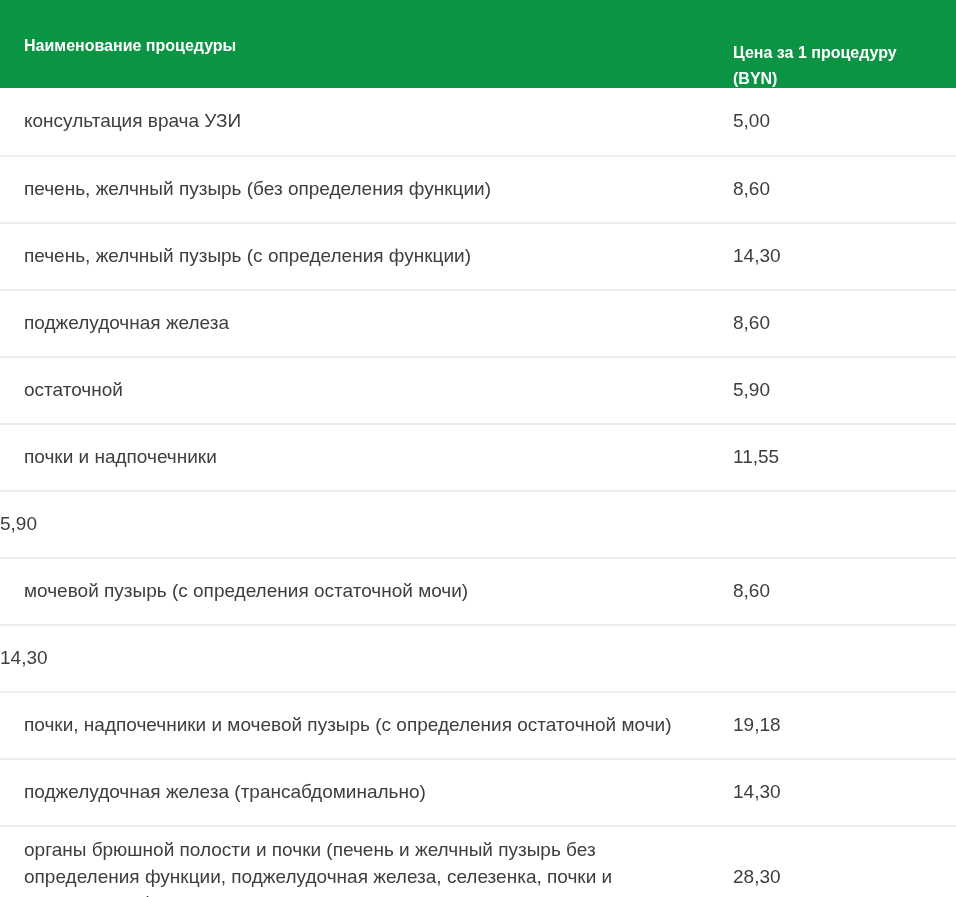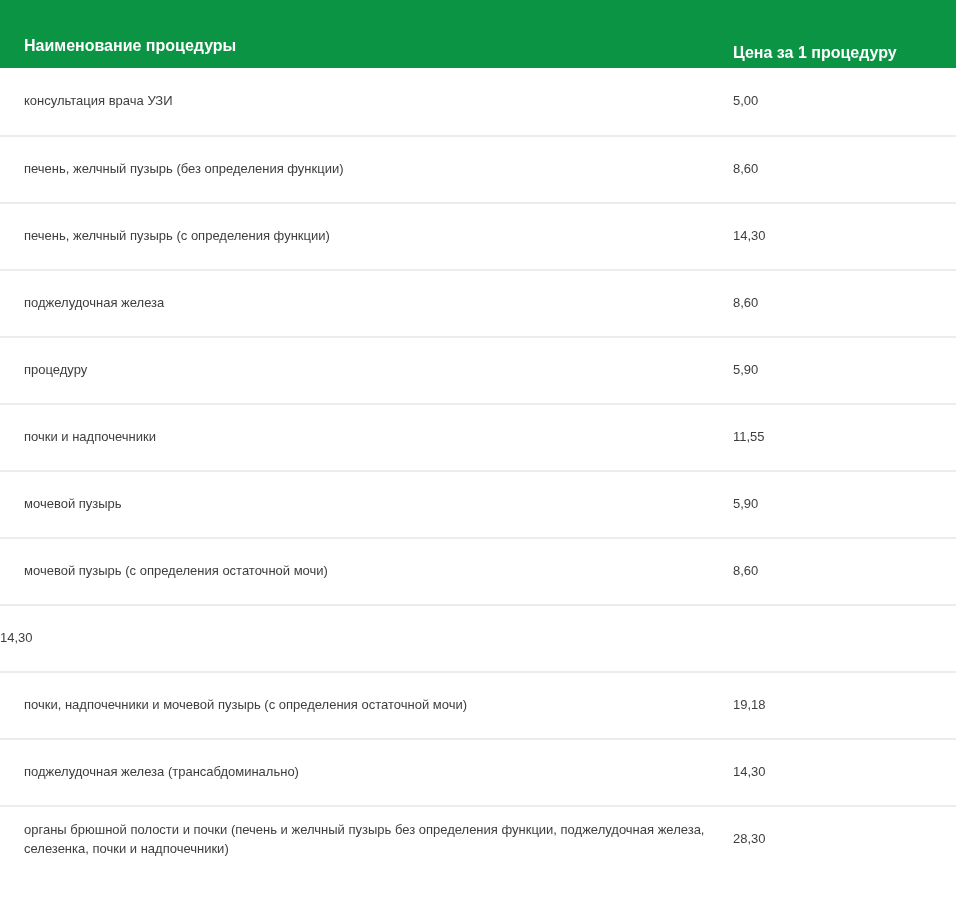"Наименование процедуры" .thead { height: 68px -> 88px }
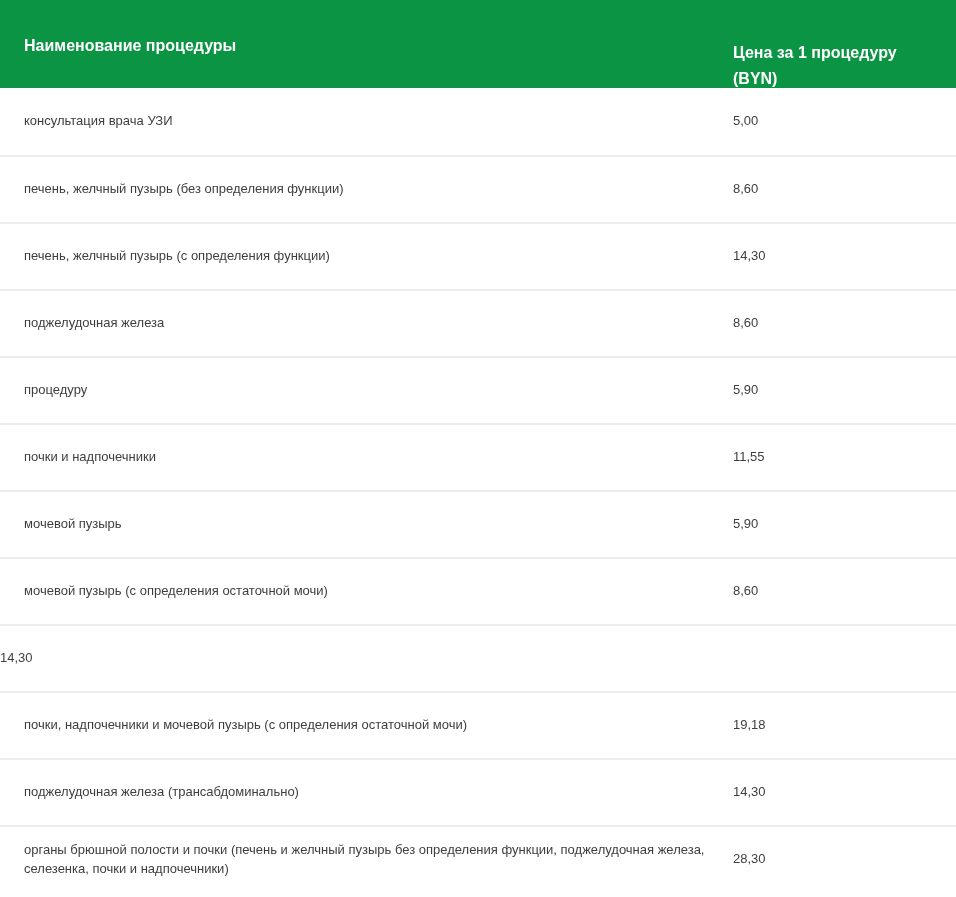"консультация врача УЗИ" .td { font-size: 13px -> 19px }
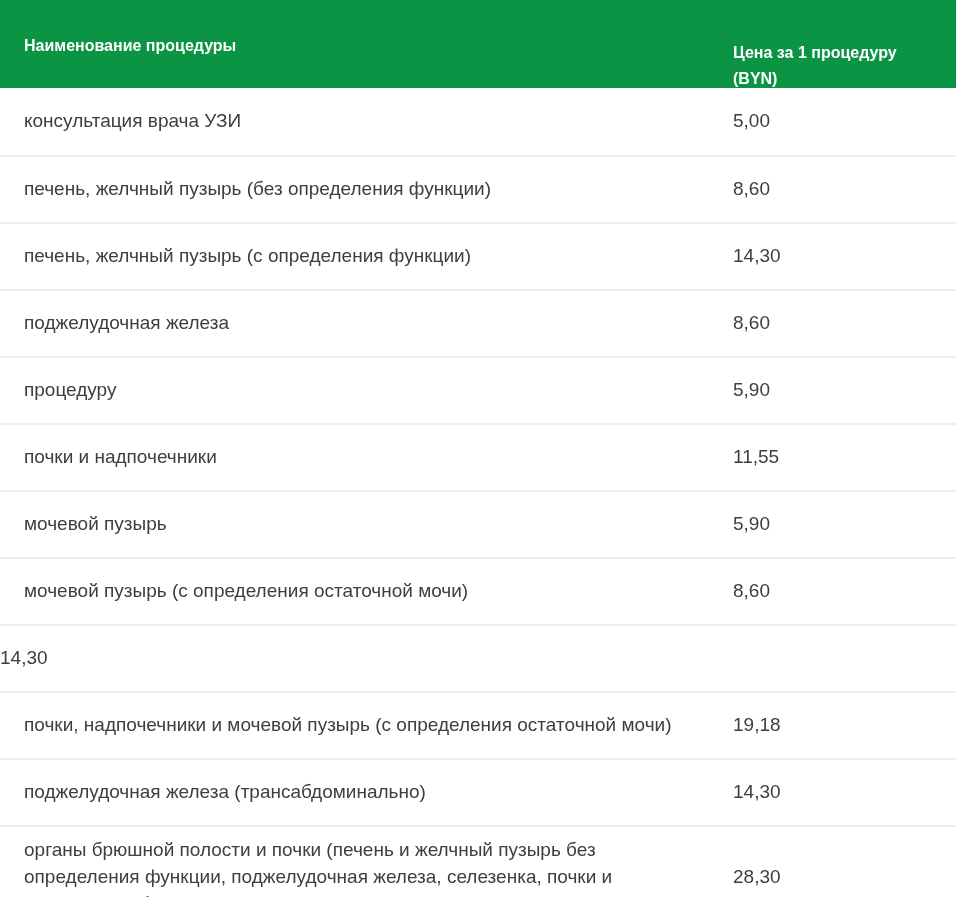"процедуру" div.td { text: процедуру -> остаточной }
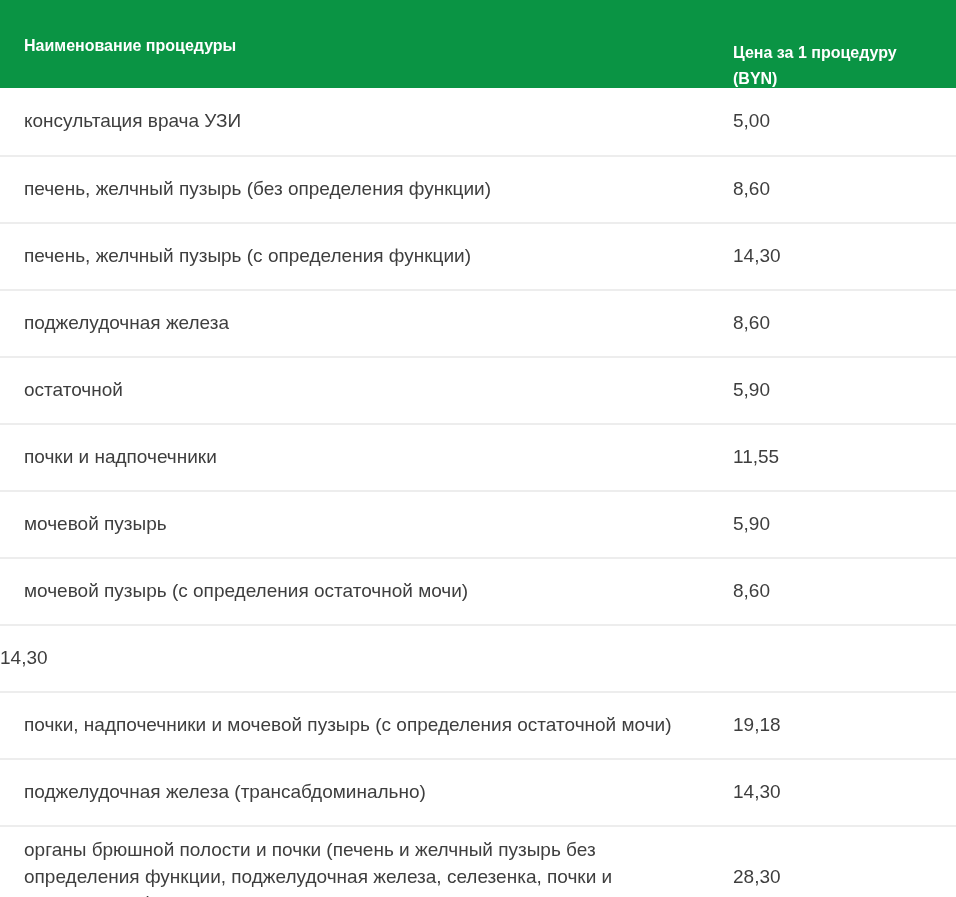"мочевой пузырь" div.td { html: <div>мочевой пузырь</div> -> none }
